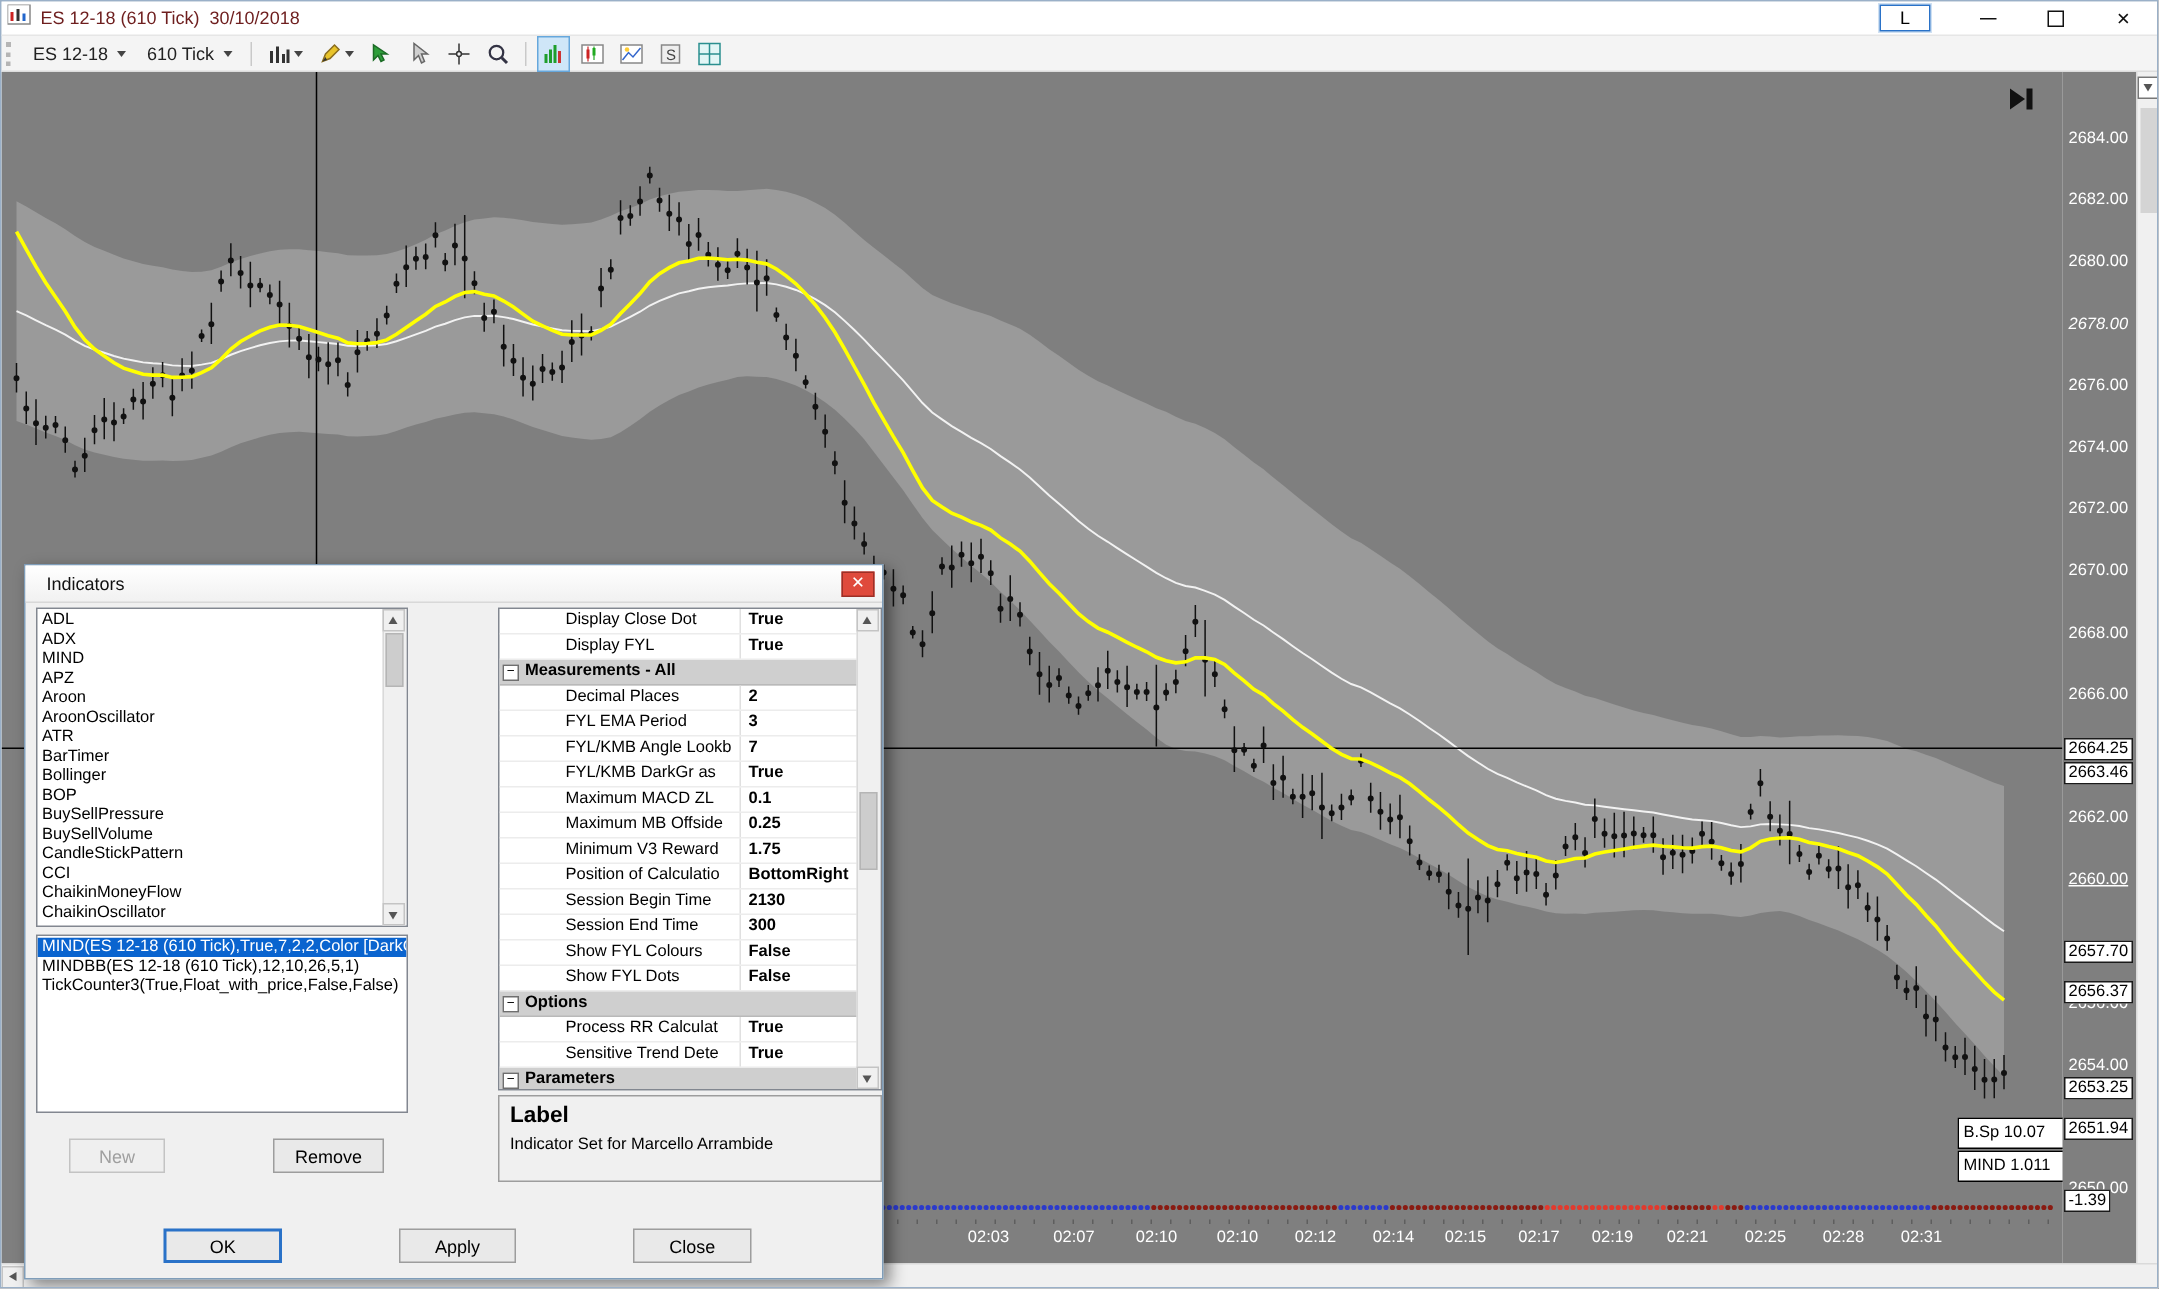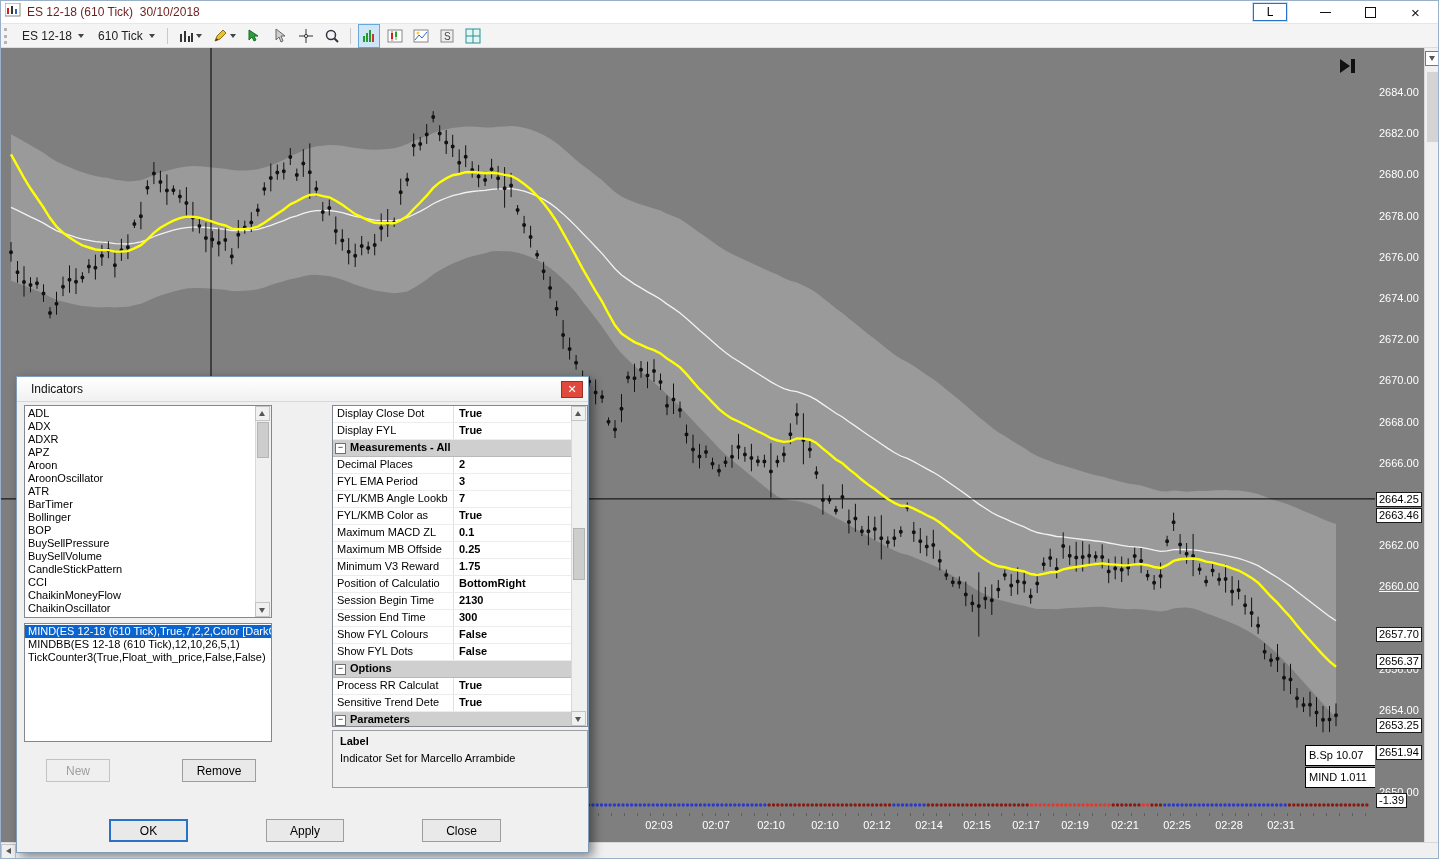"2678.00" div.axis-lab { font-style: none -> italic }
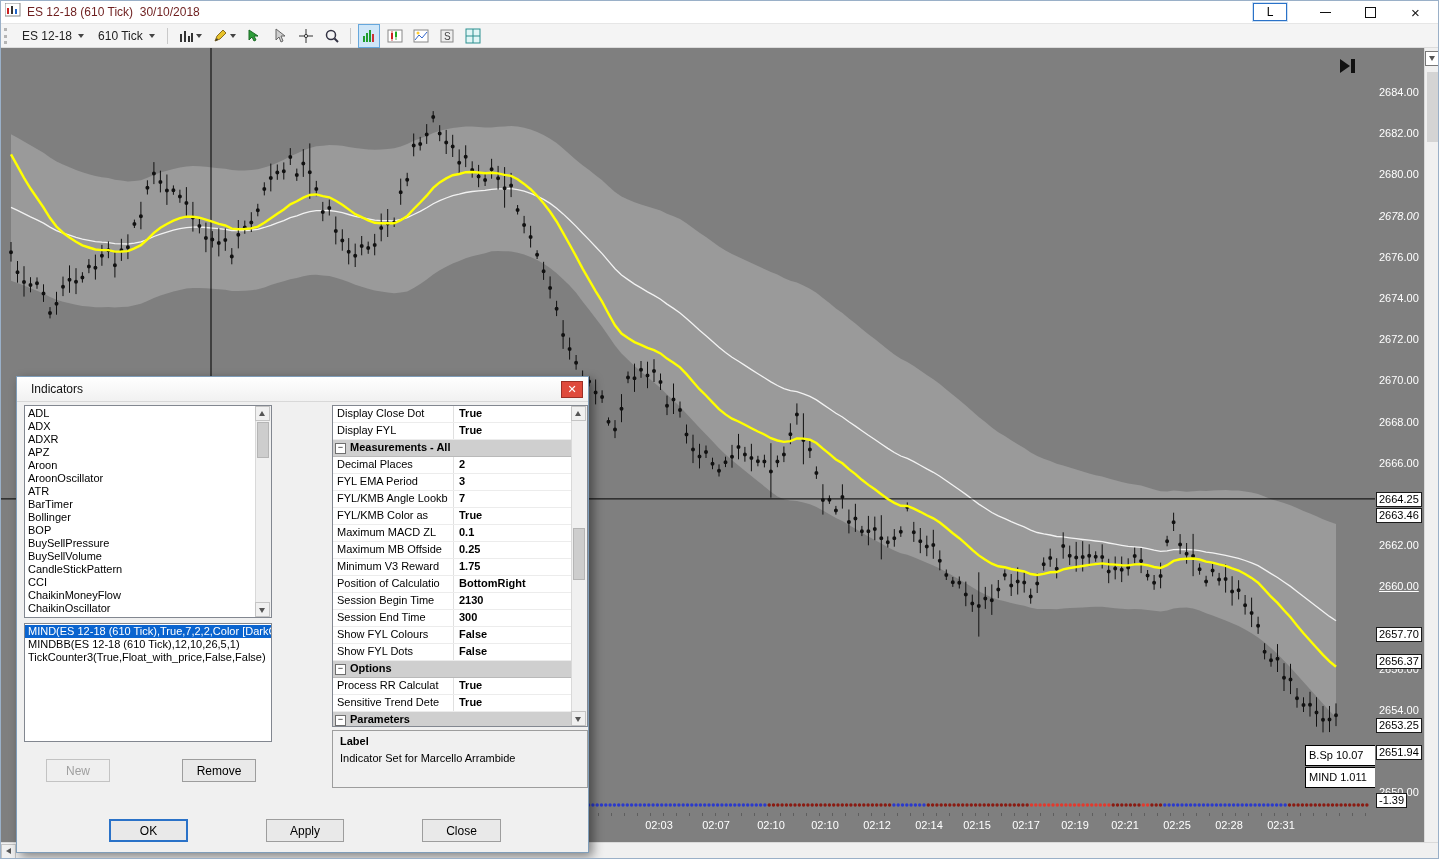"Display Close Dot" .pg-row { padding-left: none -> 40px }
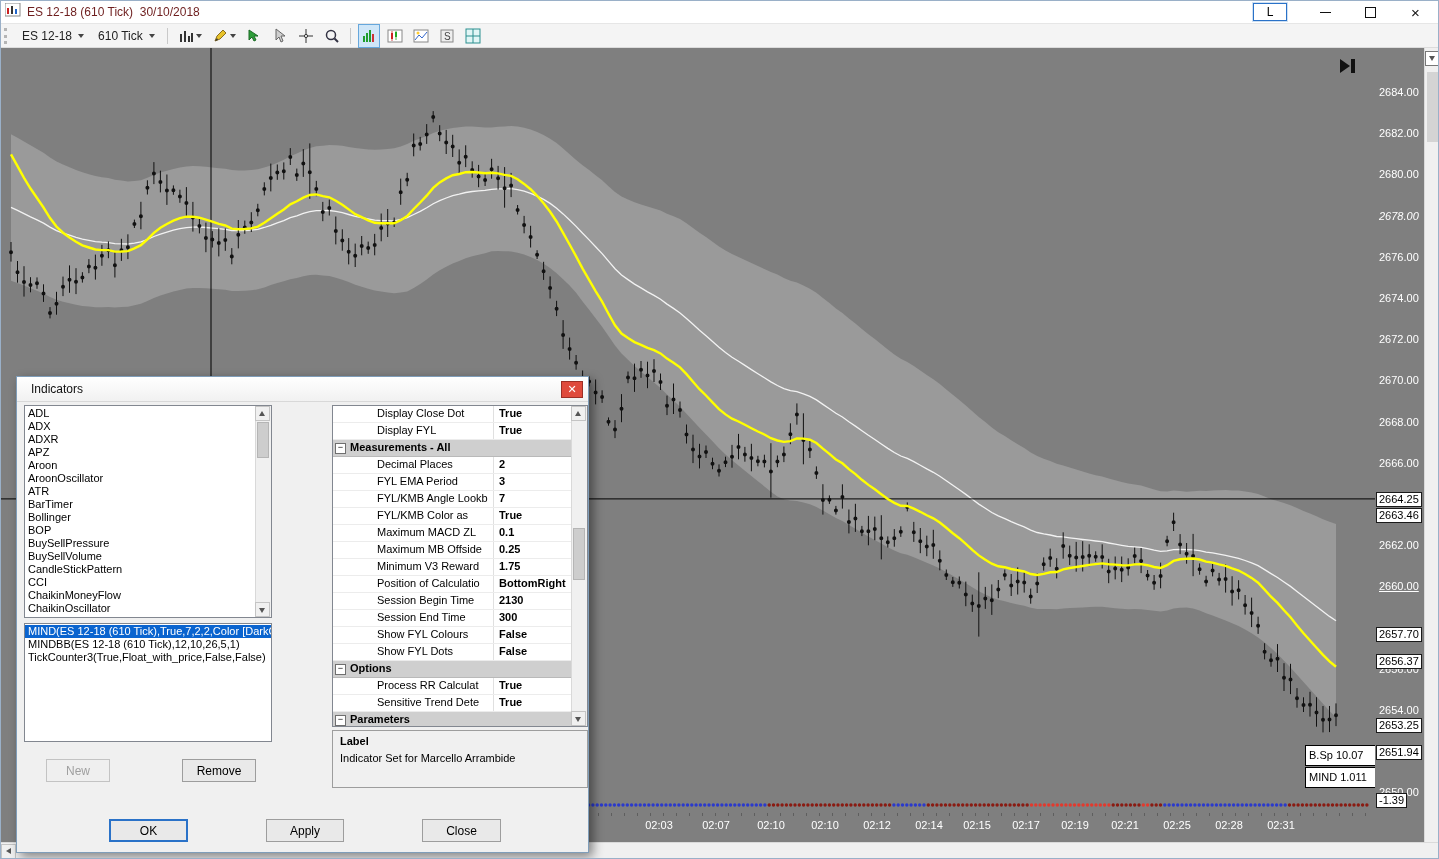"ADXR" div.lb-item { text: ADXR -> MIND }
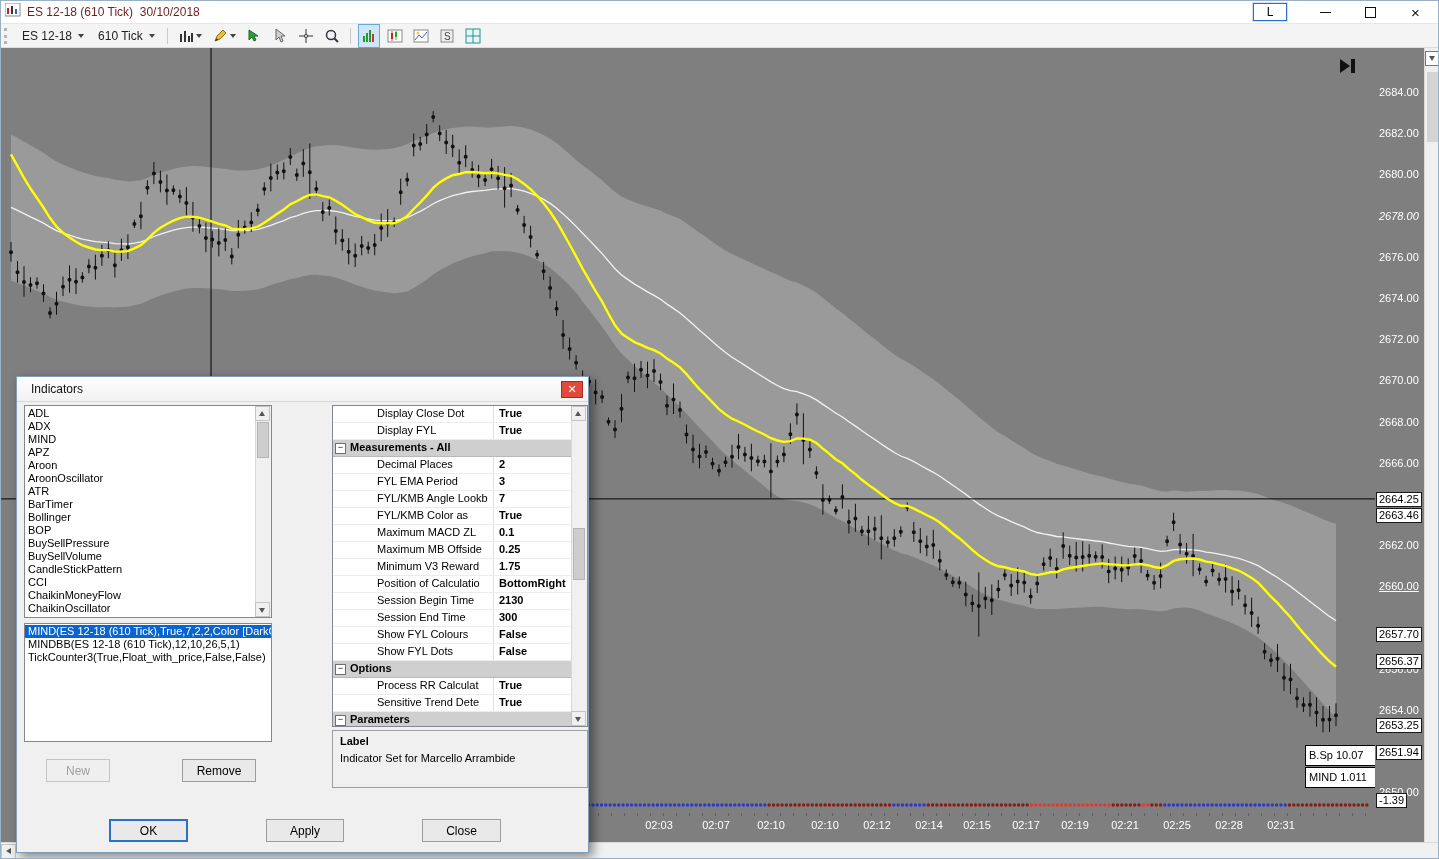"FYL/KMB Color as" div.pg-name { text: Color -> DarkGr }
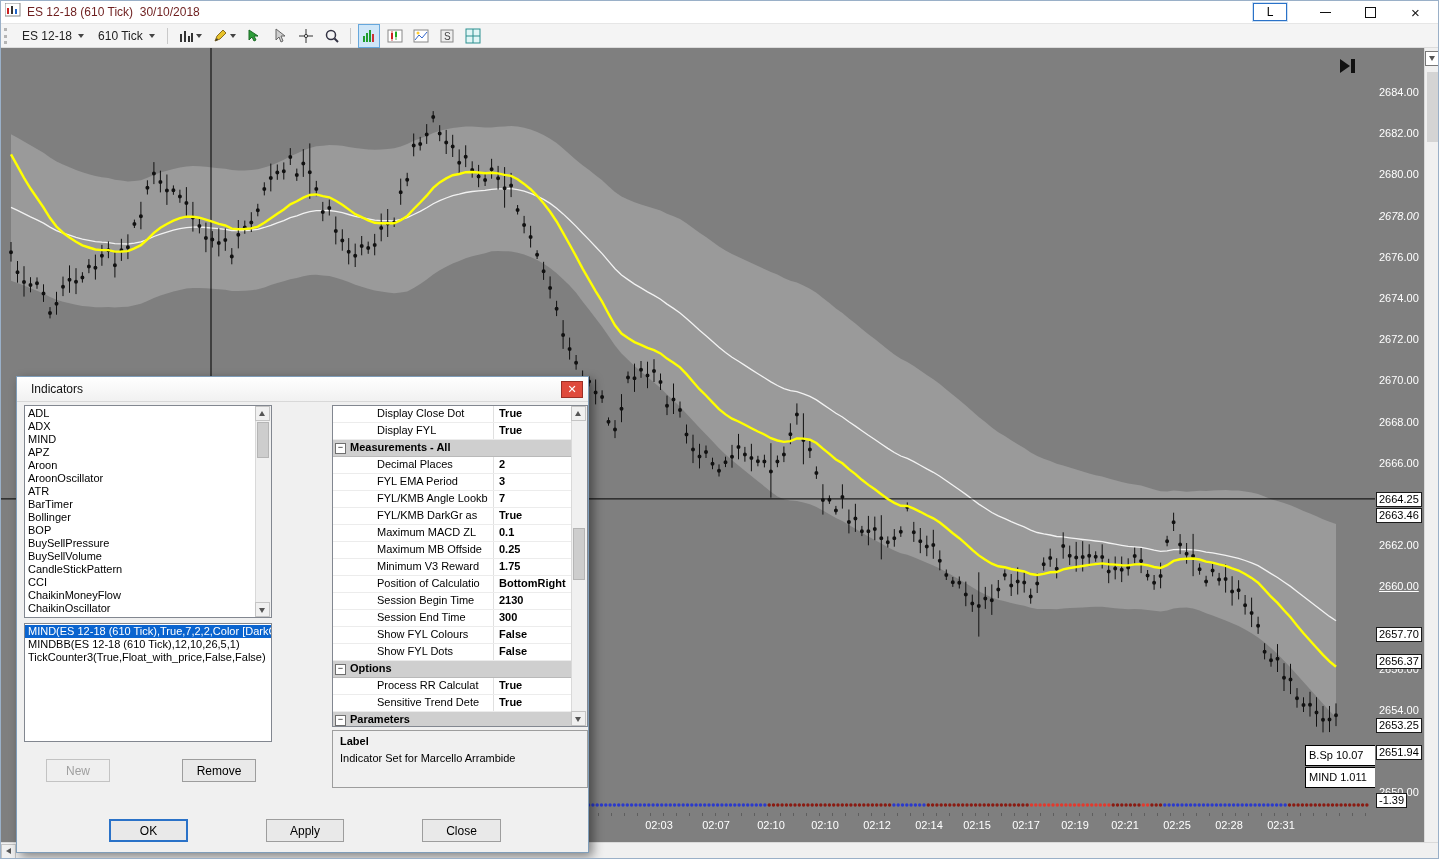"Label" .desc-title { font-size: 11px -> 15px }
